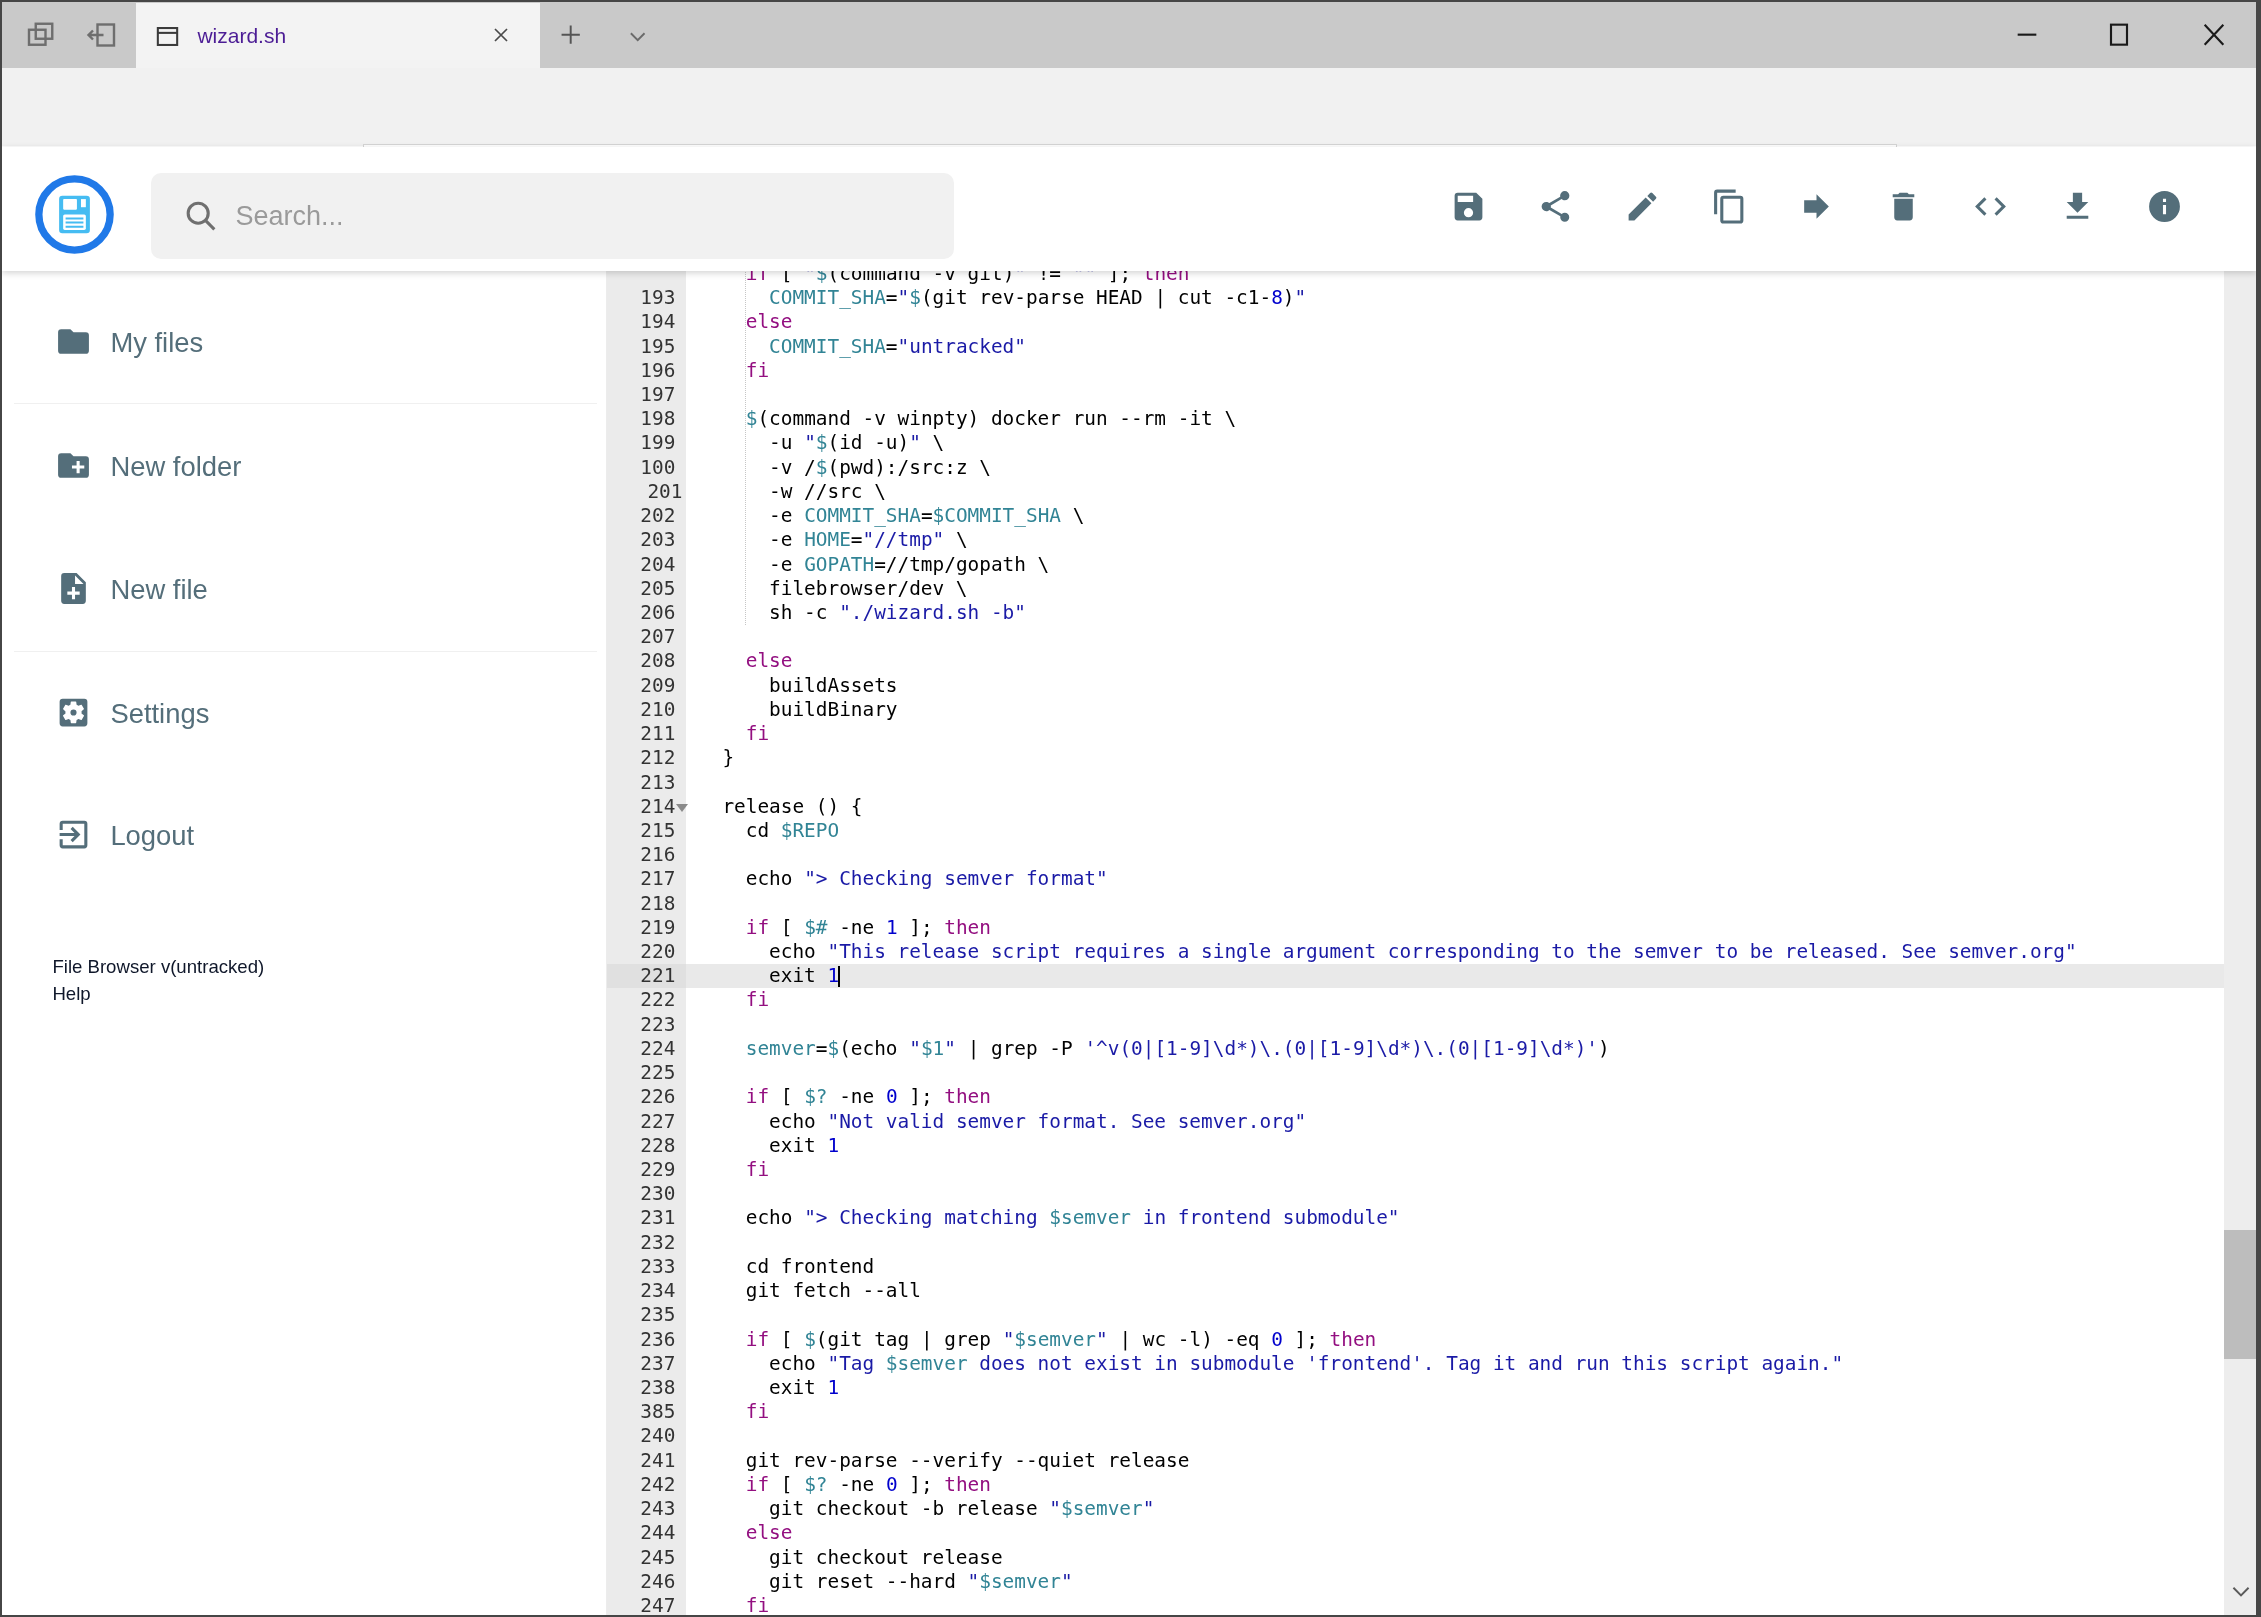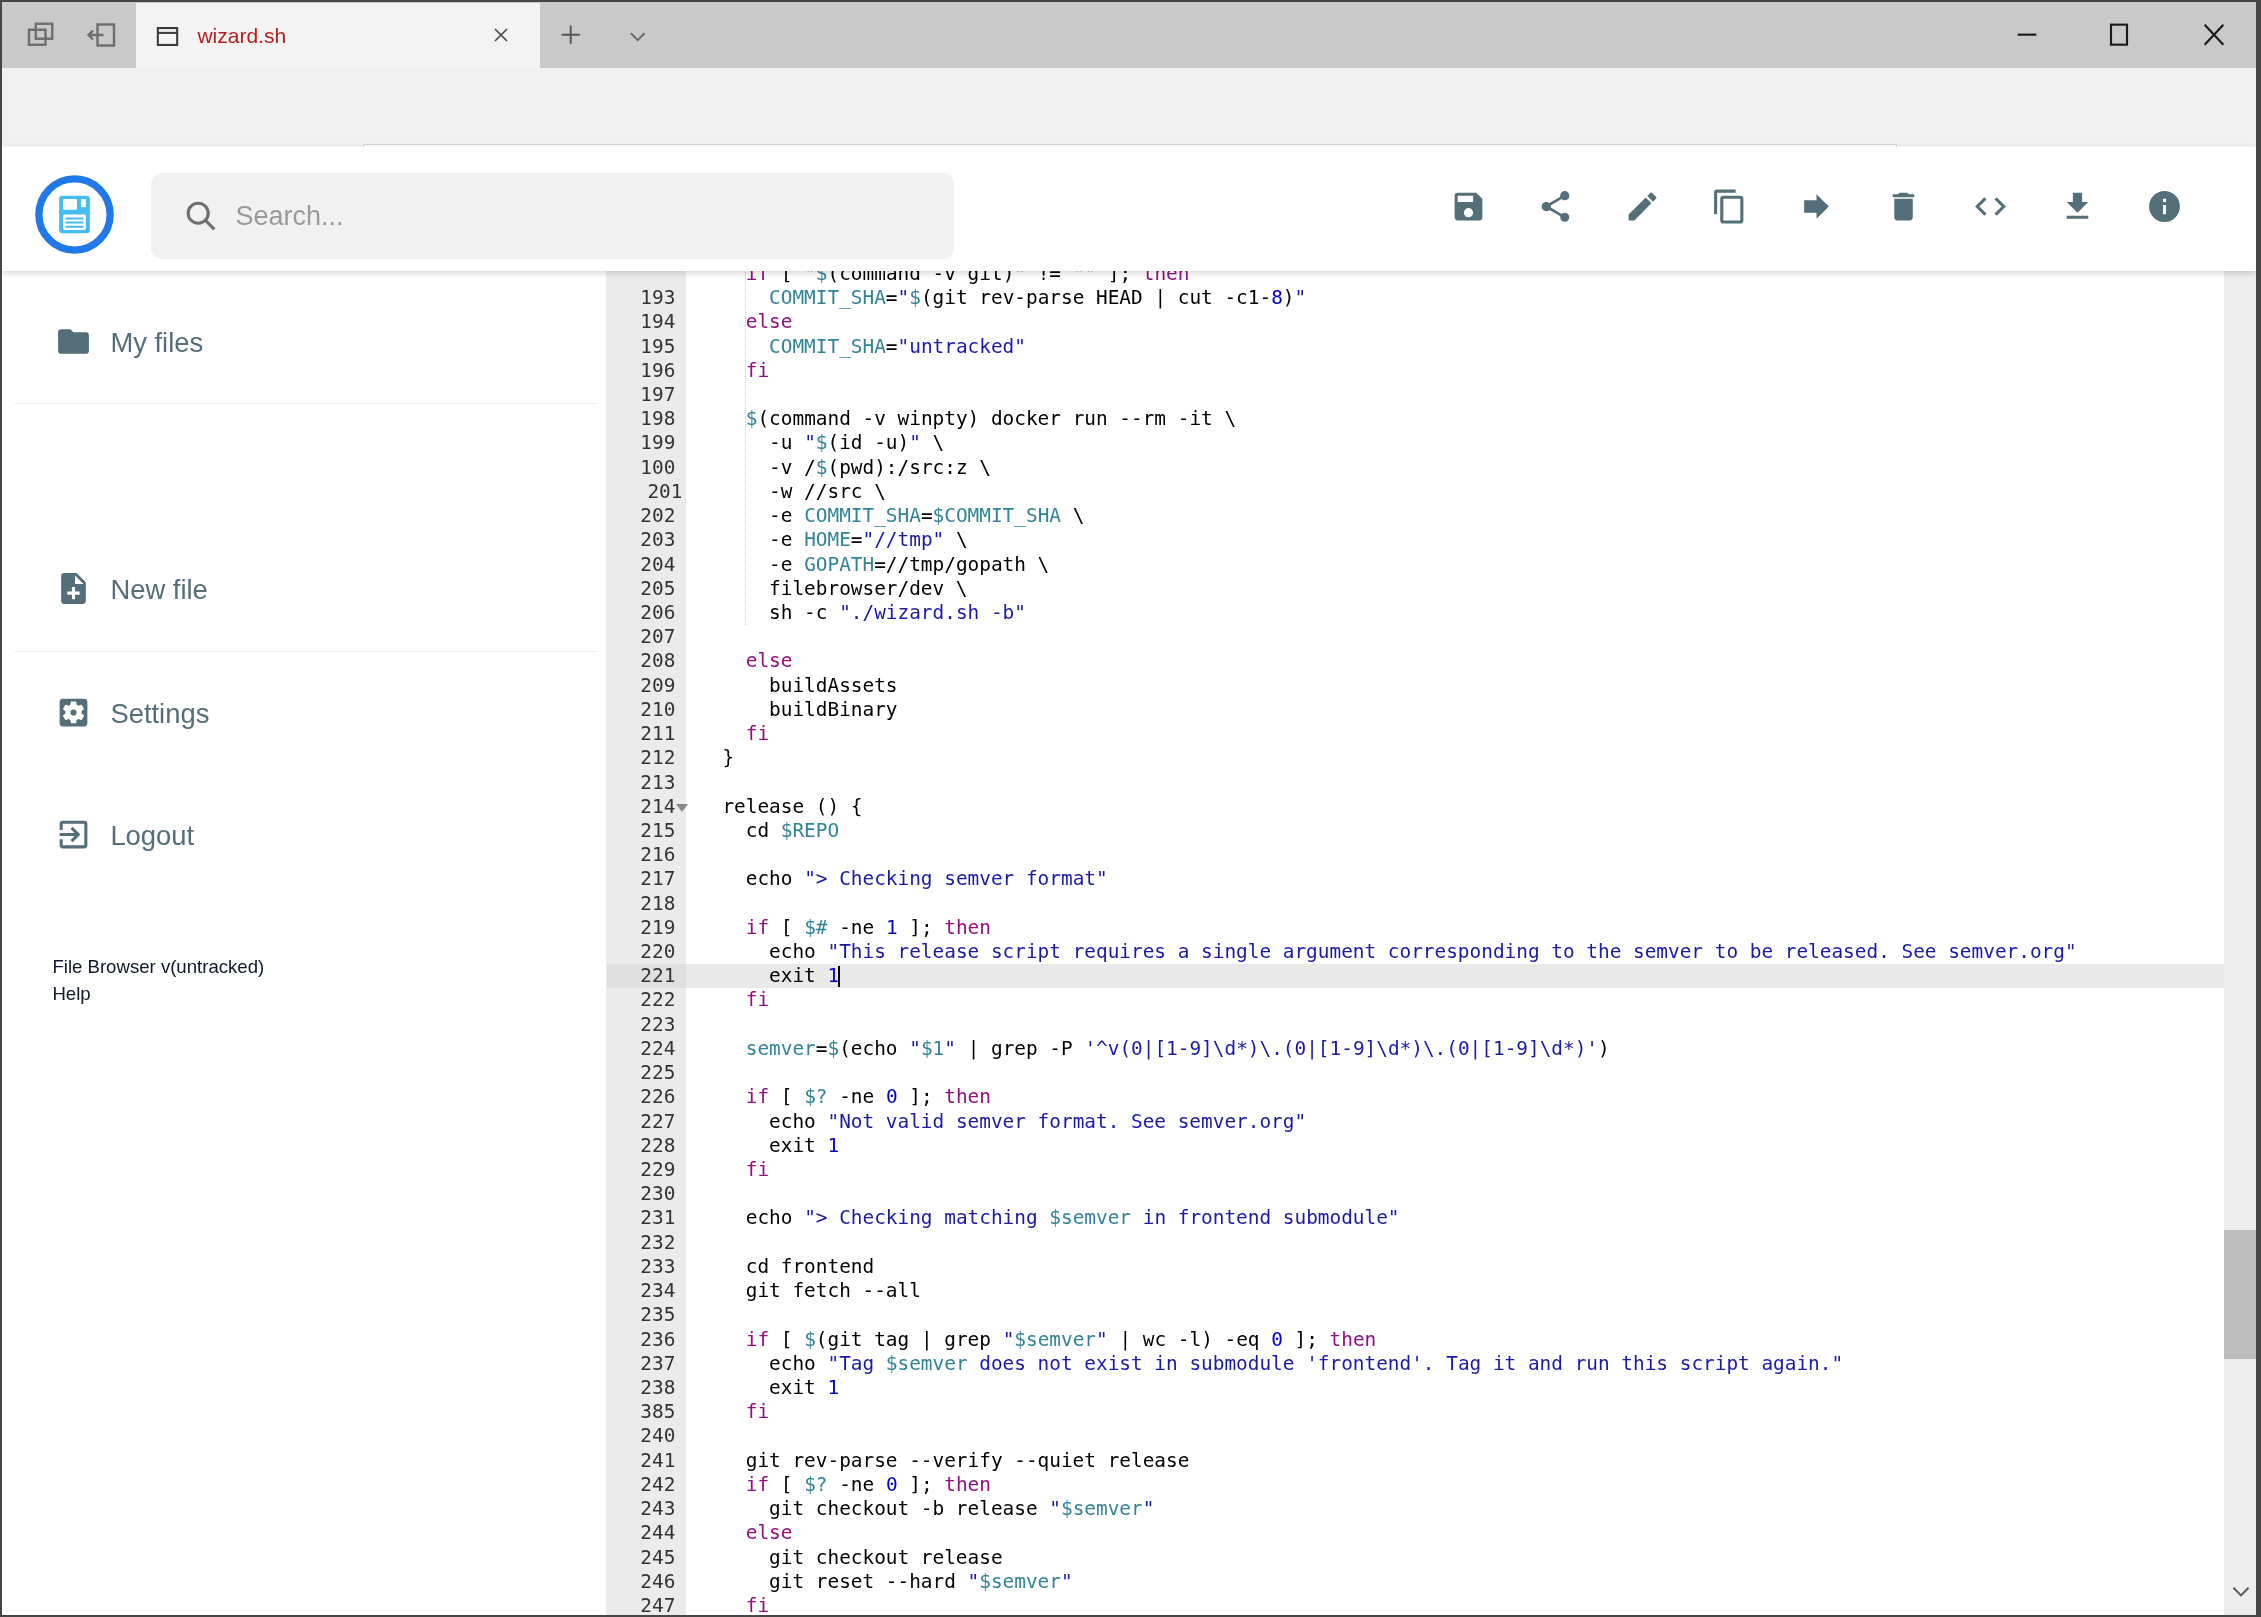"wizard.sh" .tab-title { color: #b91c1c -> #4c1d95 }
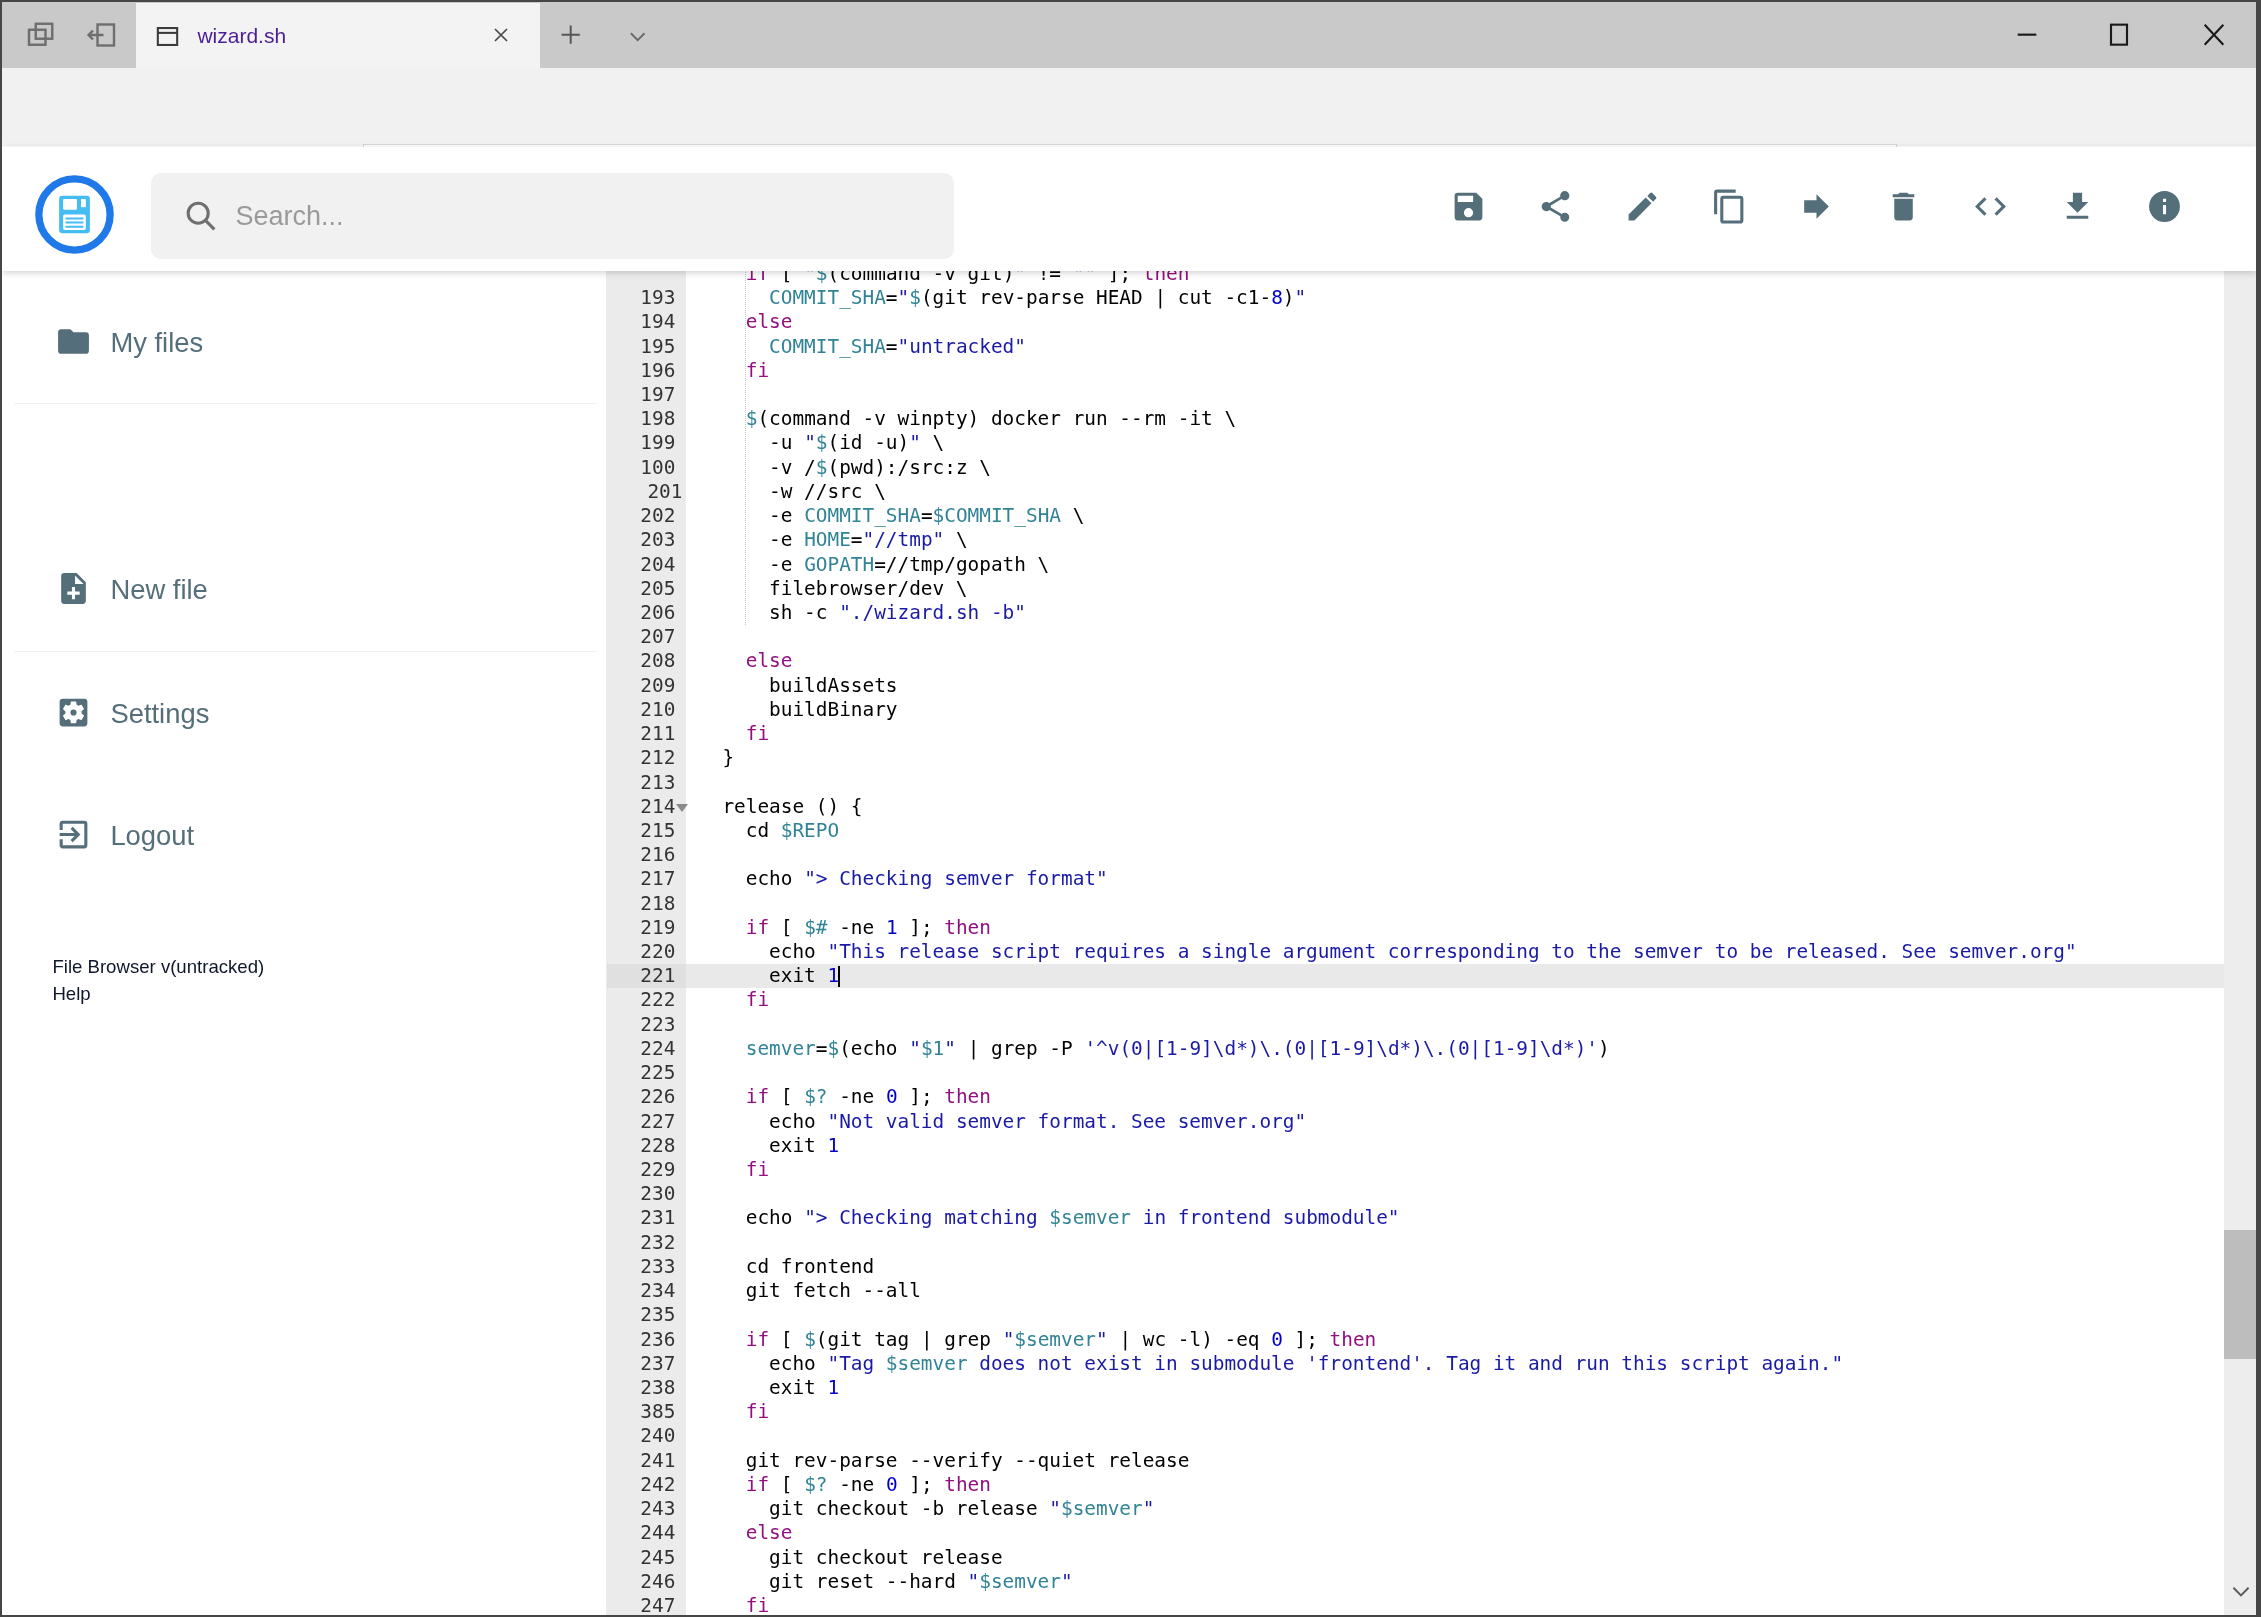"New folder" div.side-item { html: none -> <div> <span> <svg> <path></path> </svg> </span> <span>New folder</span> </div> }
